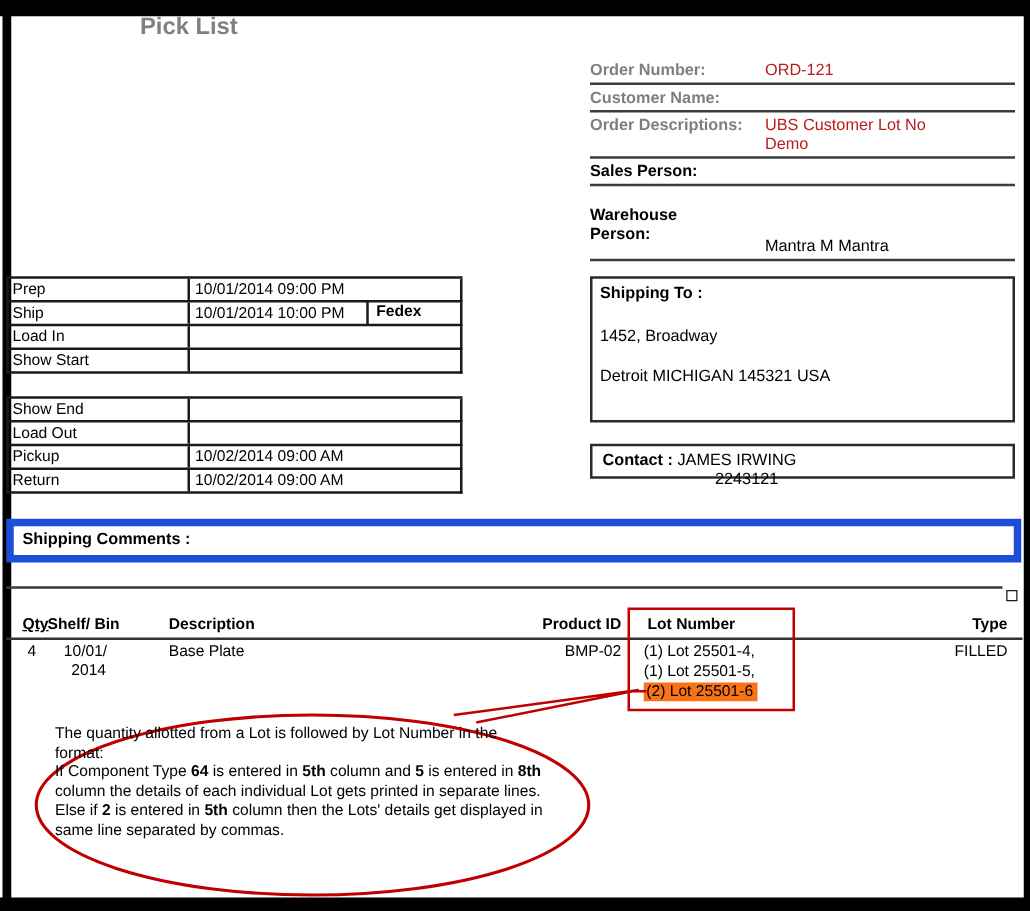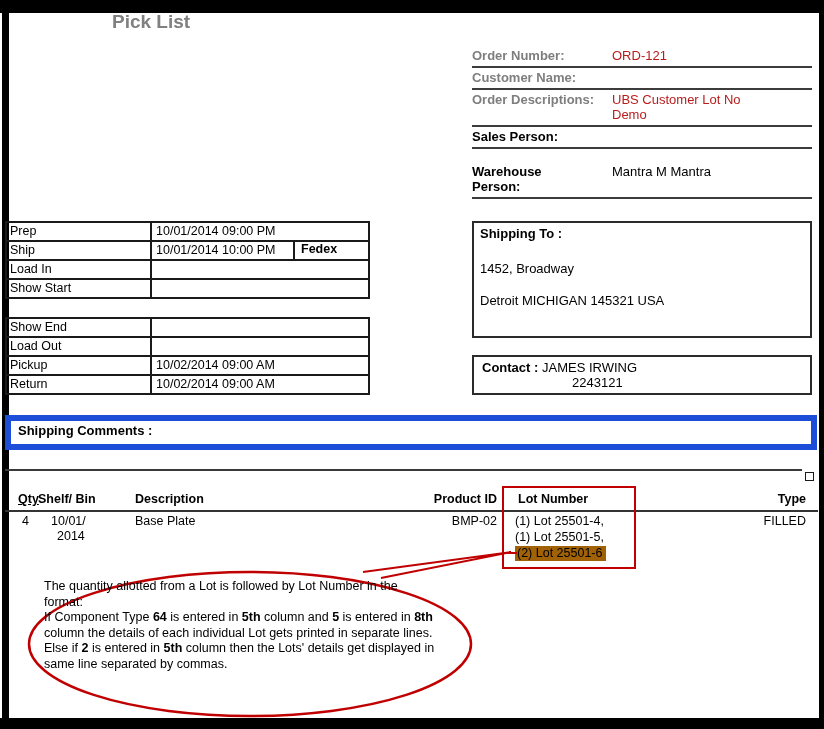"Mantra M Mantra" .wp-value { margin-top: none -> 25px }
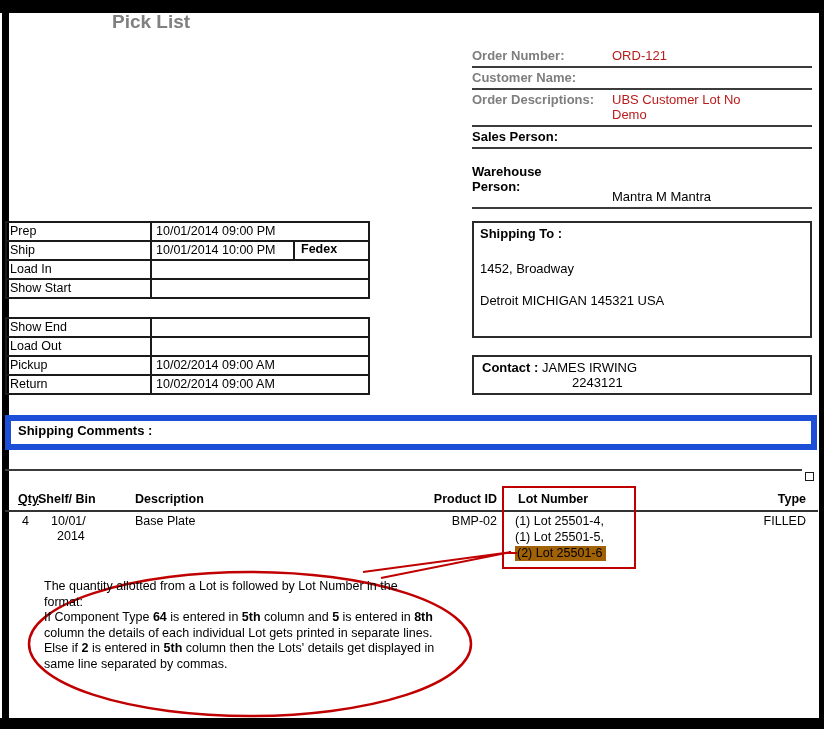"Contact : JAMES IRWING" #contact-box { height: 40px -> 28px }
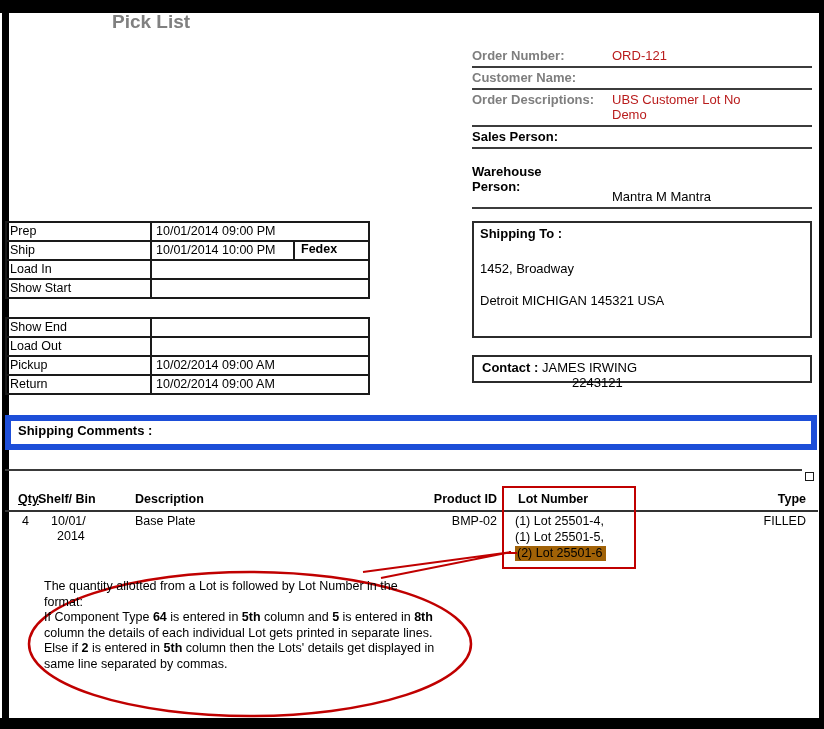"(2) Lot 25501-6" #ir-lot2 { background: #a16207 -> #f97316 }
